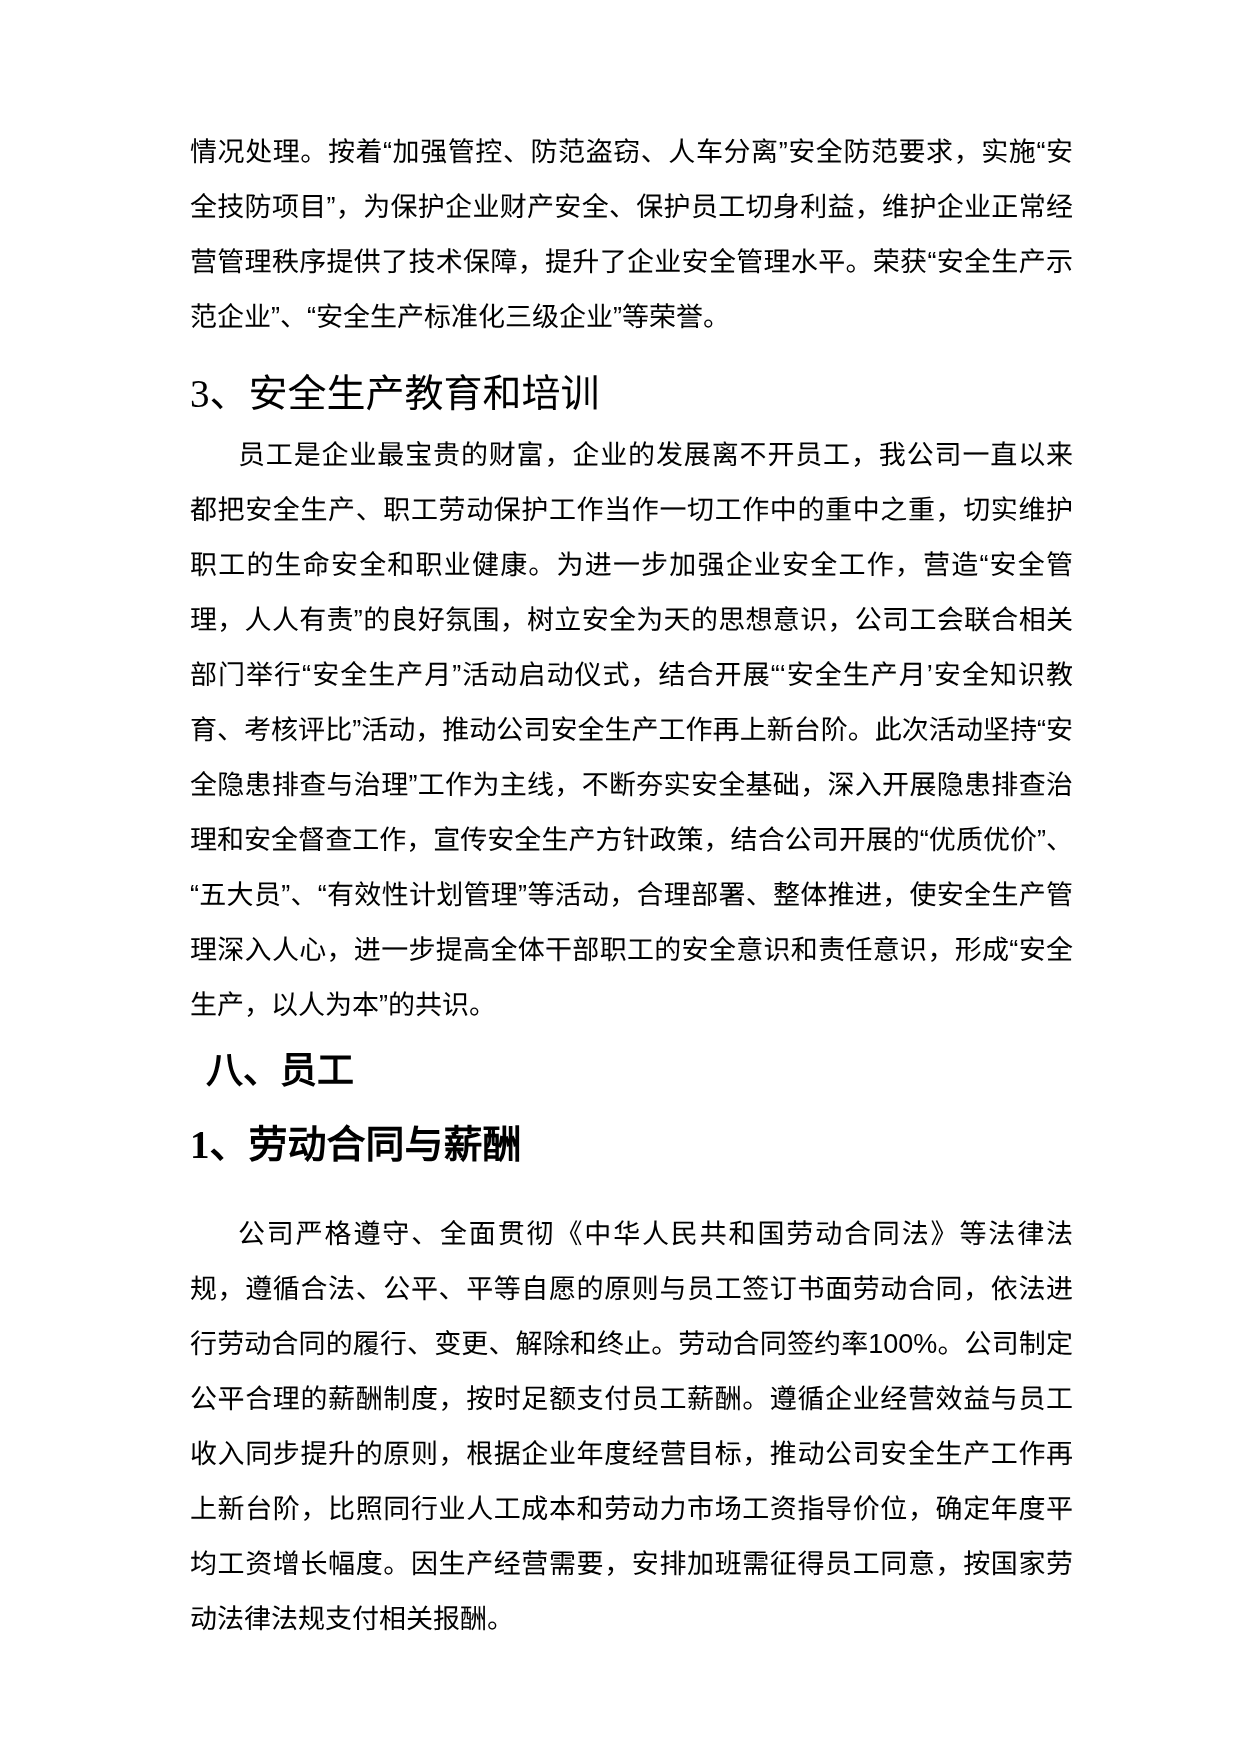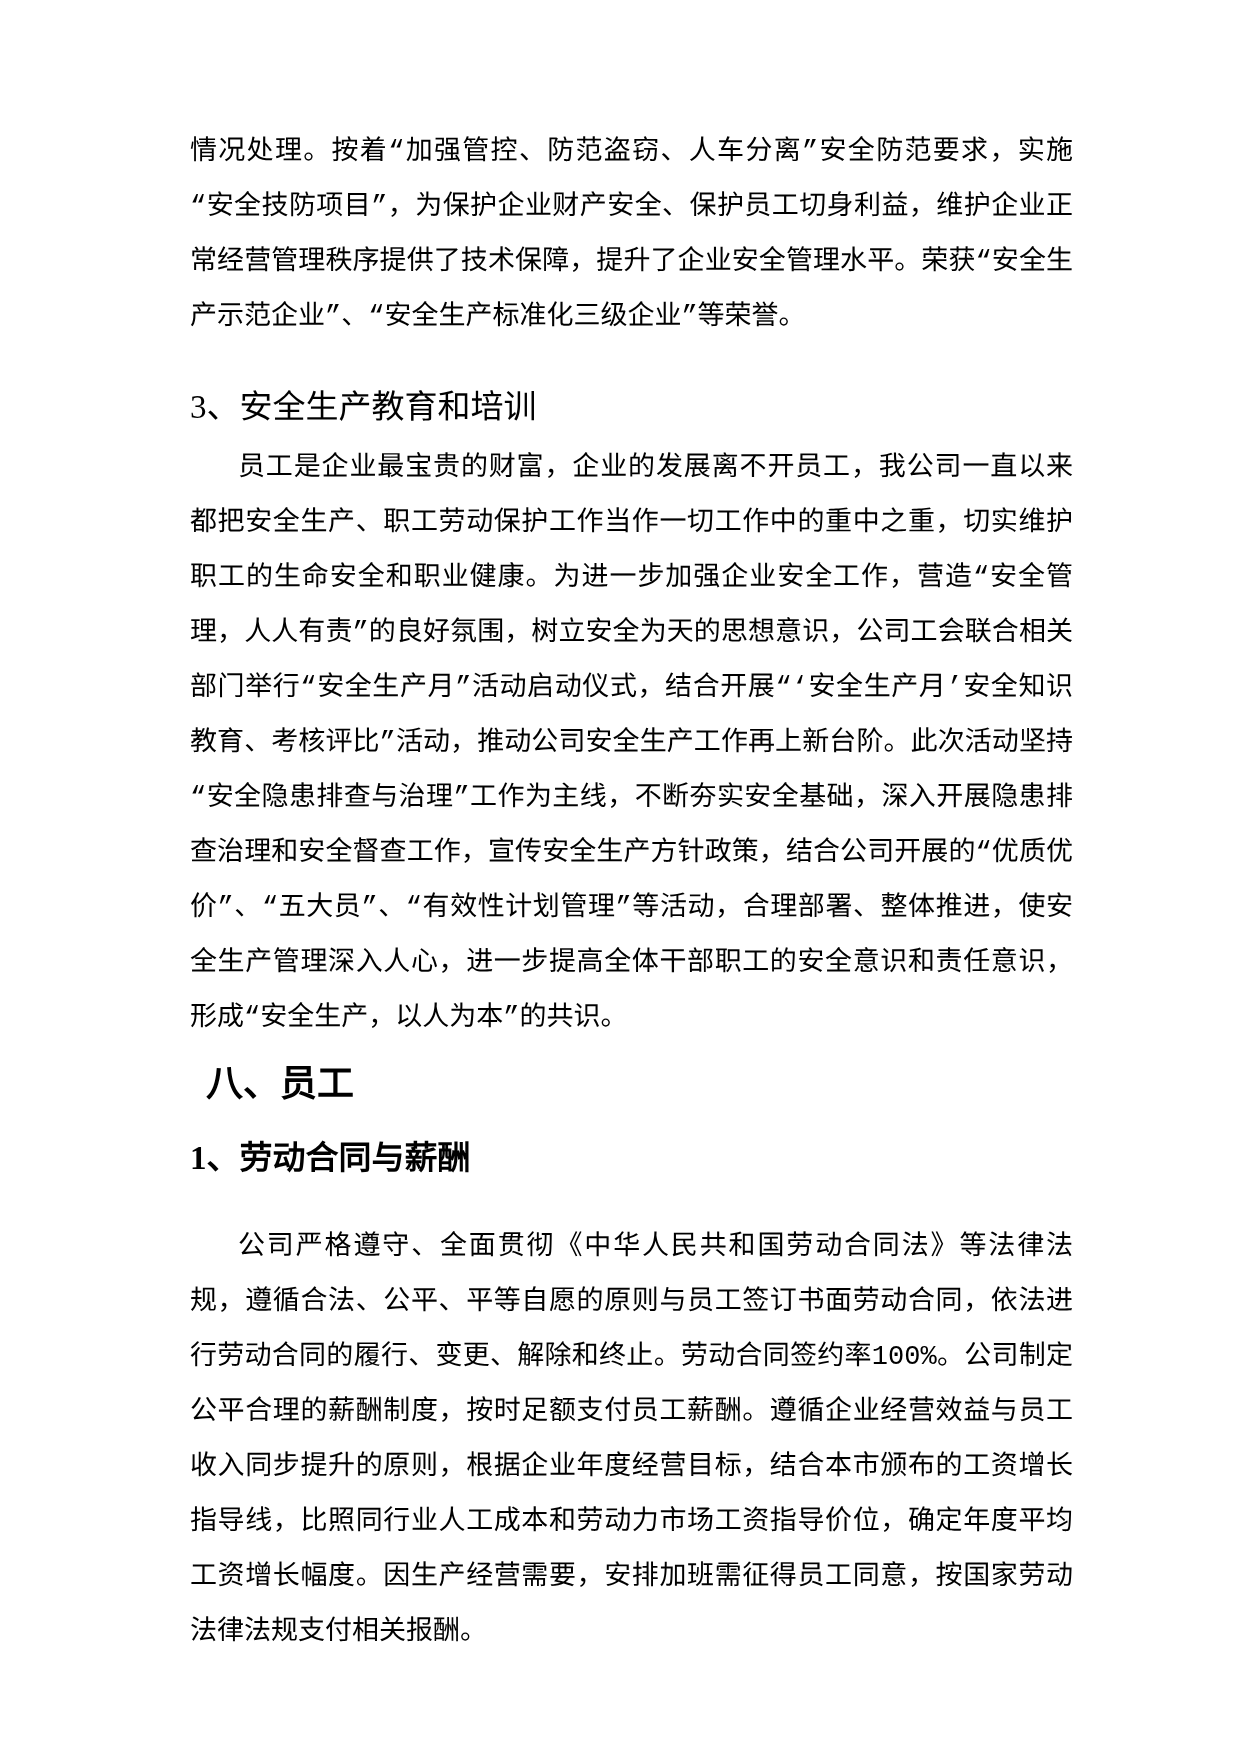"情况处理。按着“加强管控、防范盗窃、人车分离”安全防范要求，实施“安全技防项目”" p.paragraph { font-family: Liberation Mono, monospace -> Liberation Sans, sans-serif }
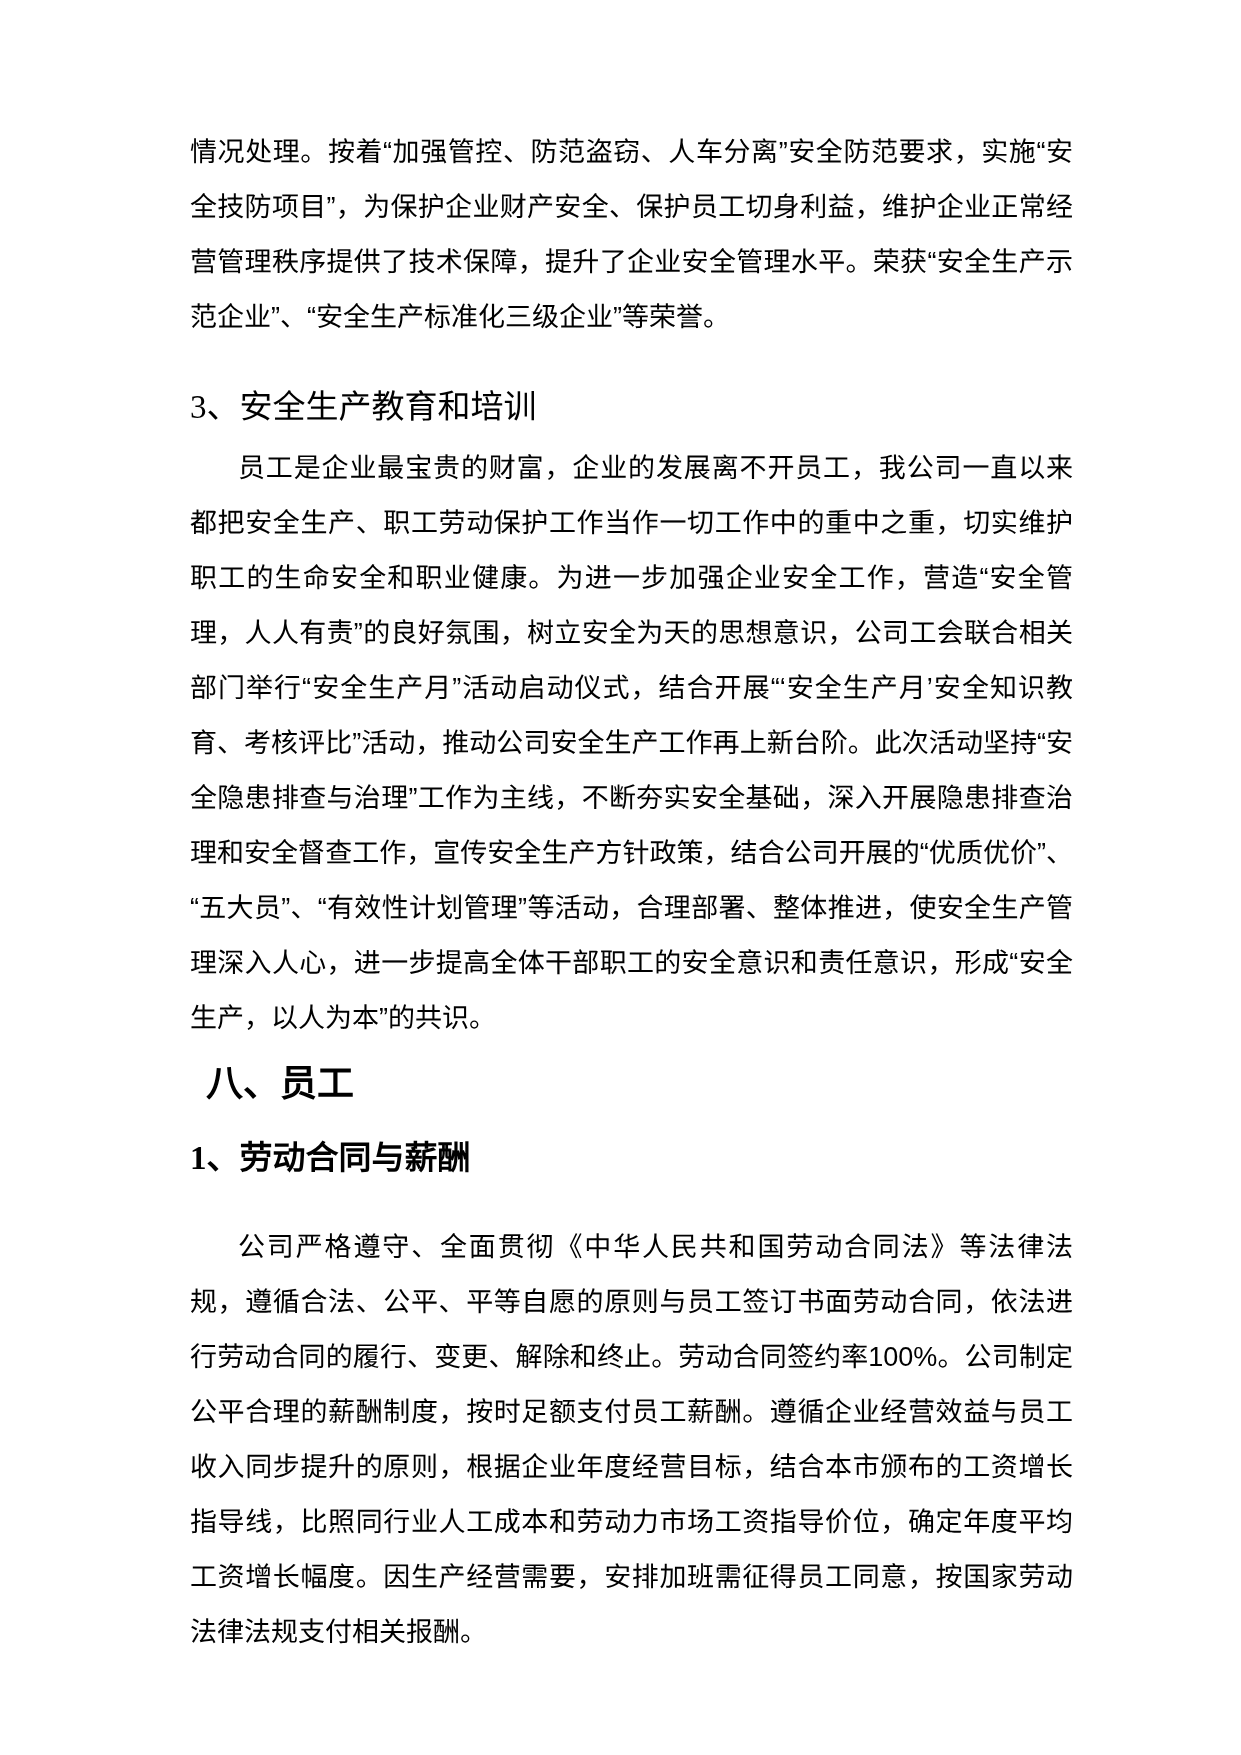"3、安全生产教育和培训" h2.heading2 { font-size: 33px -> 39px; margin: 40px 0 12px 0 -> 27px 0 12px 0 }
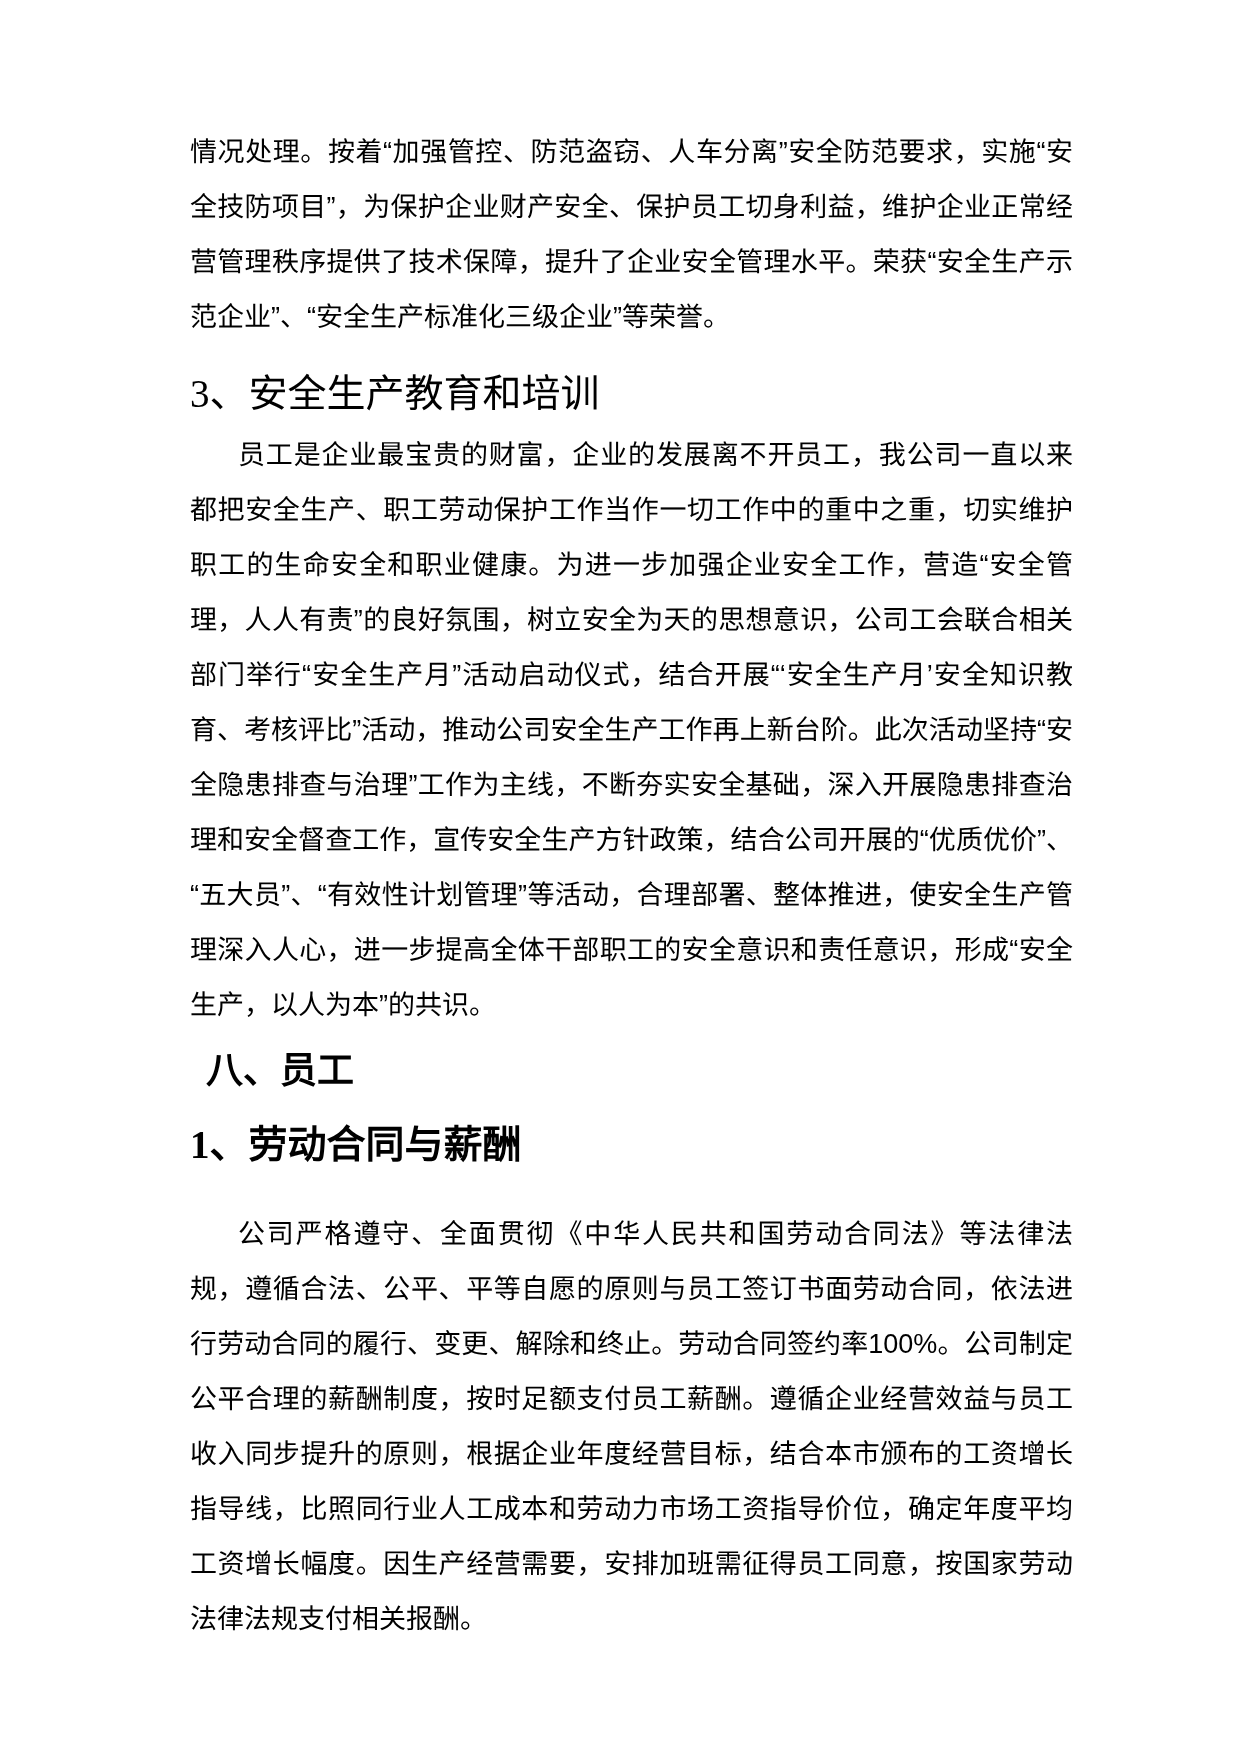"公司严格遵守、全面贯彻《中华人民共和国劳动合同法》等法律法规，遵循合法、公平、平" p.paragraph { text: 结合本市颁布的工资增长指导线 -> 推动公司安全生产工作再上新台阶 }
